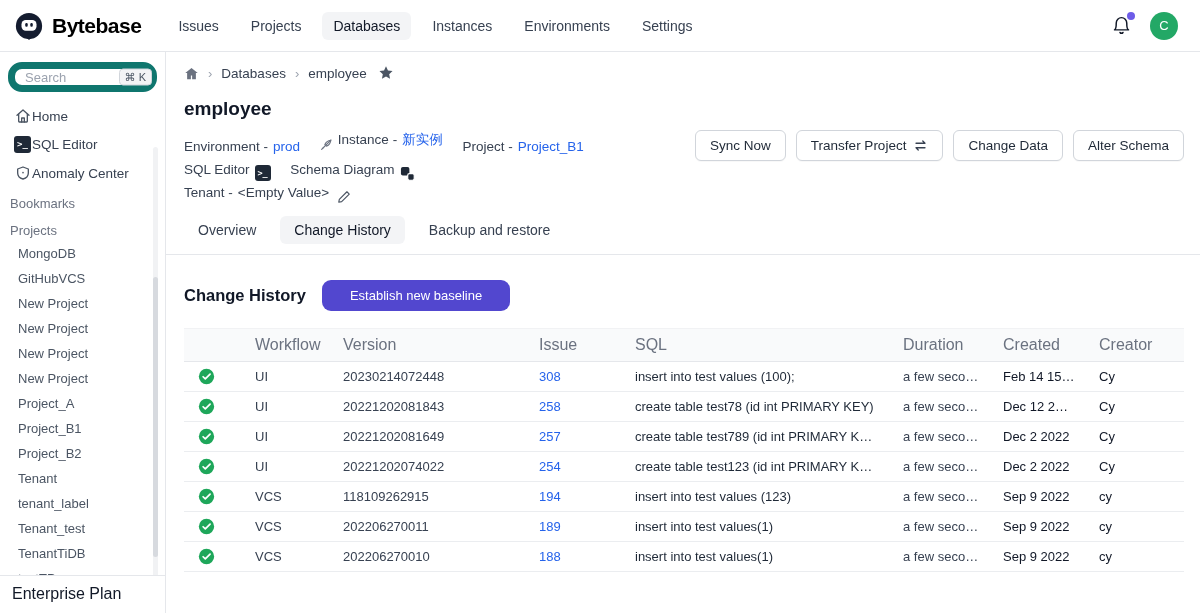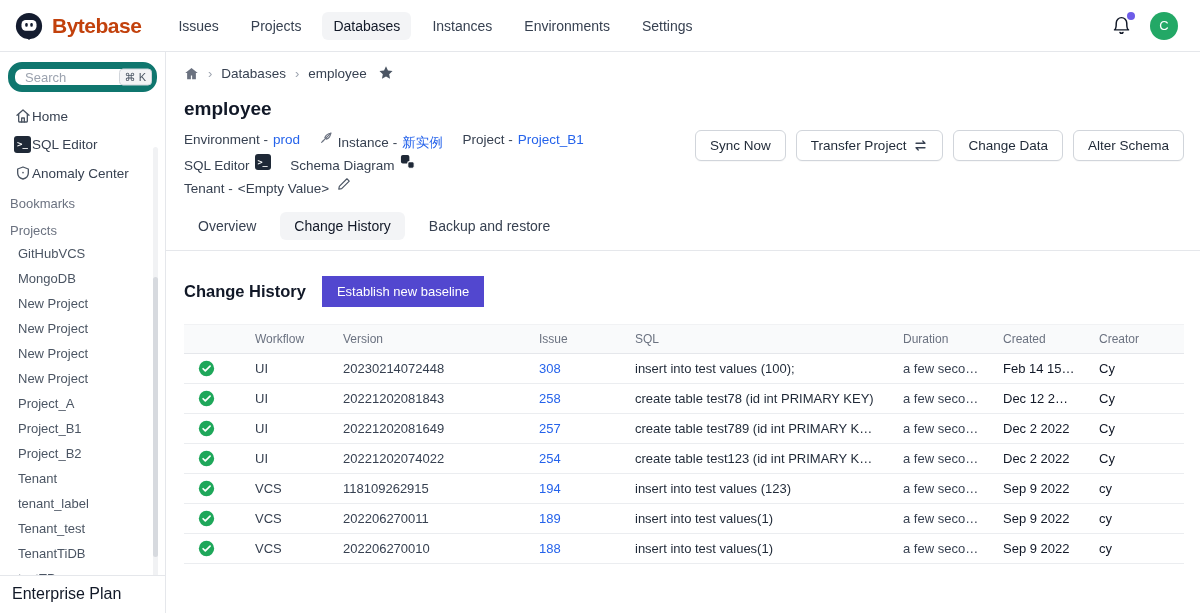"Bytebase" .logo-text { color: #c2410c -> #000000 }
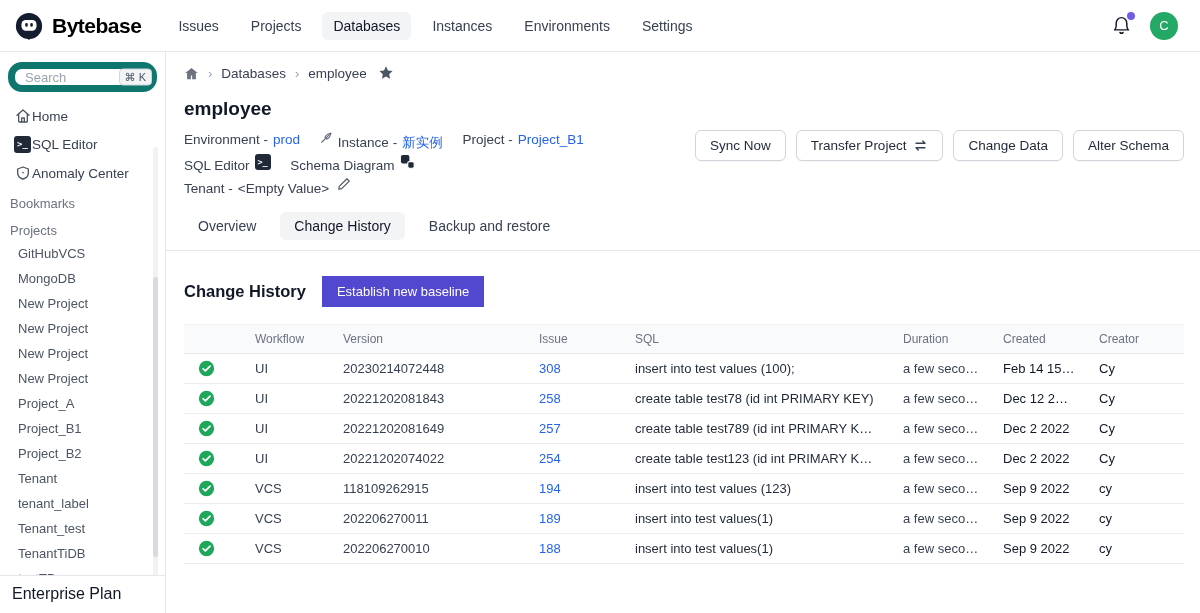"Environment -" .meta .seg { align-items: flex-start -> flex-end }
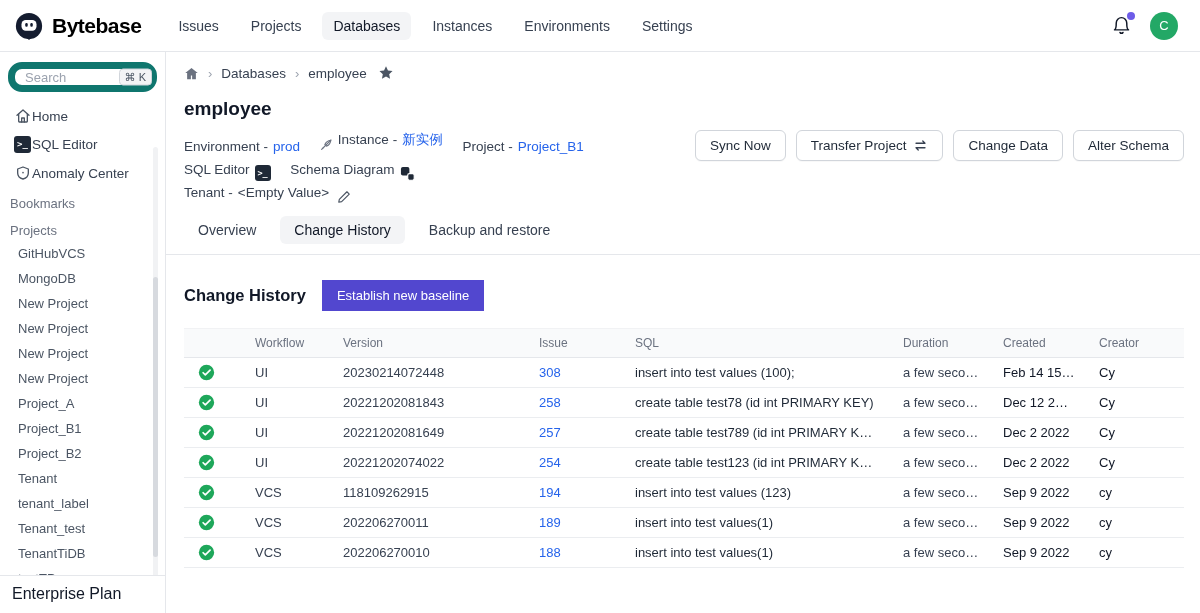"GitHubVCS" div.proj-item { order: before "MongoDB" -> after "MongoDB" }
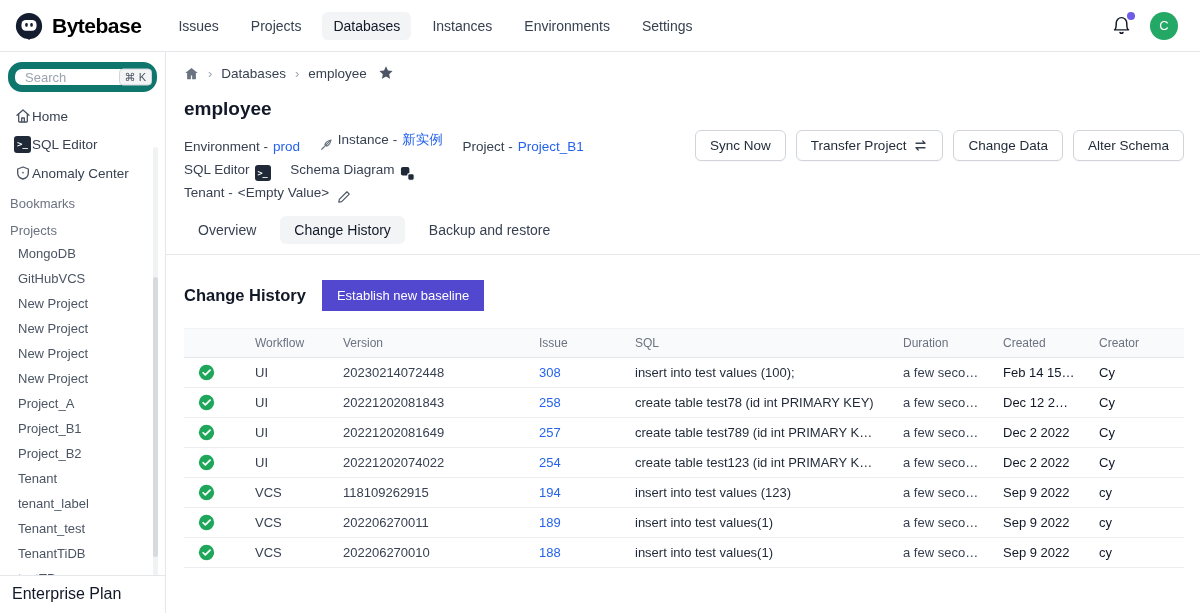"Establish new baseline" .btn-accent { border-radius: 0 -> 9px; padding: 8px 15px -> 8px 28px }
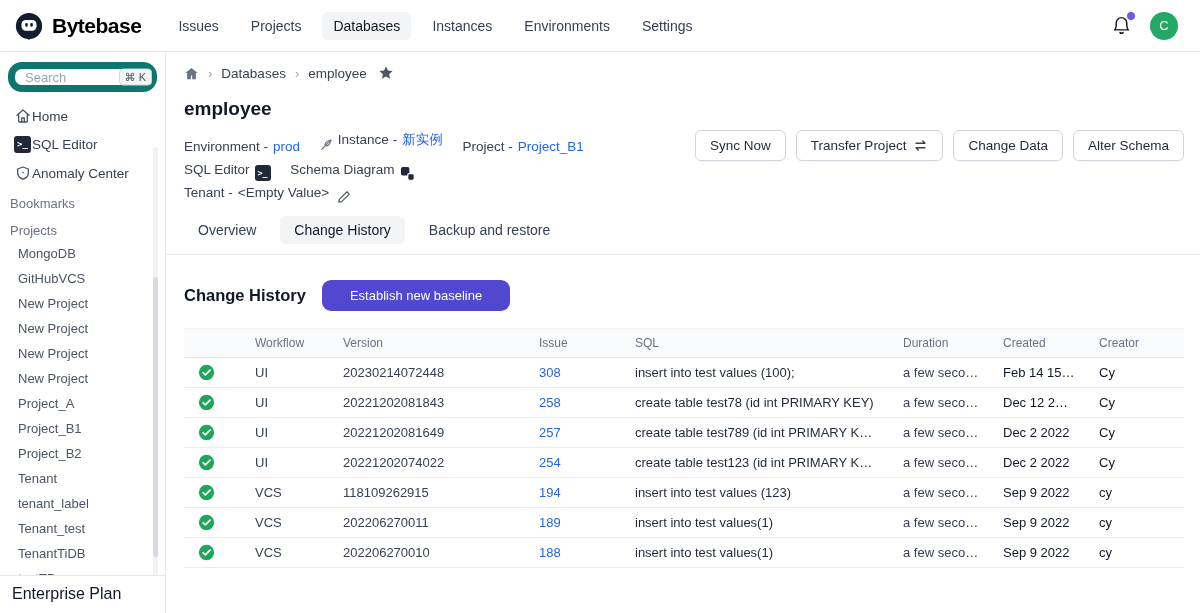"Workflow" thead th { font-size: 12px -> 16px }
